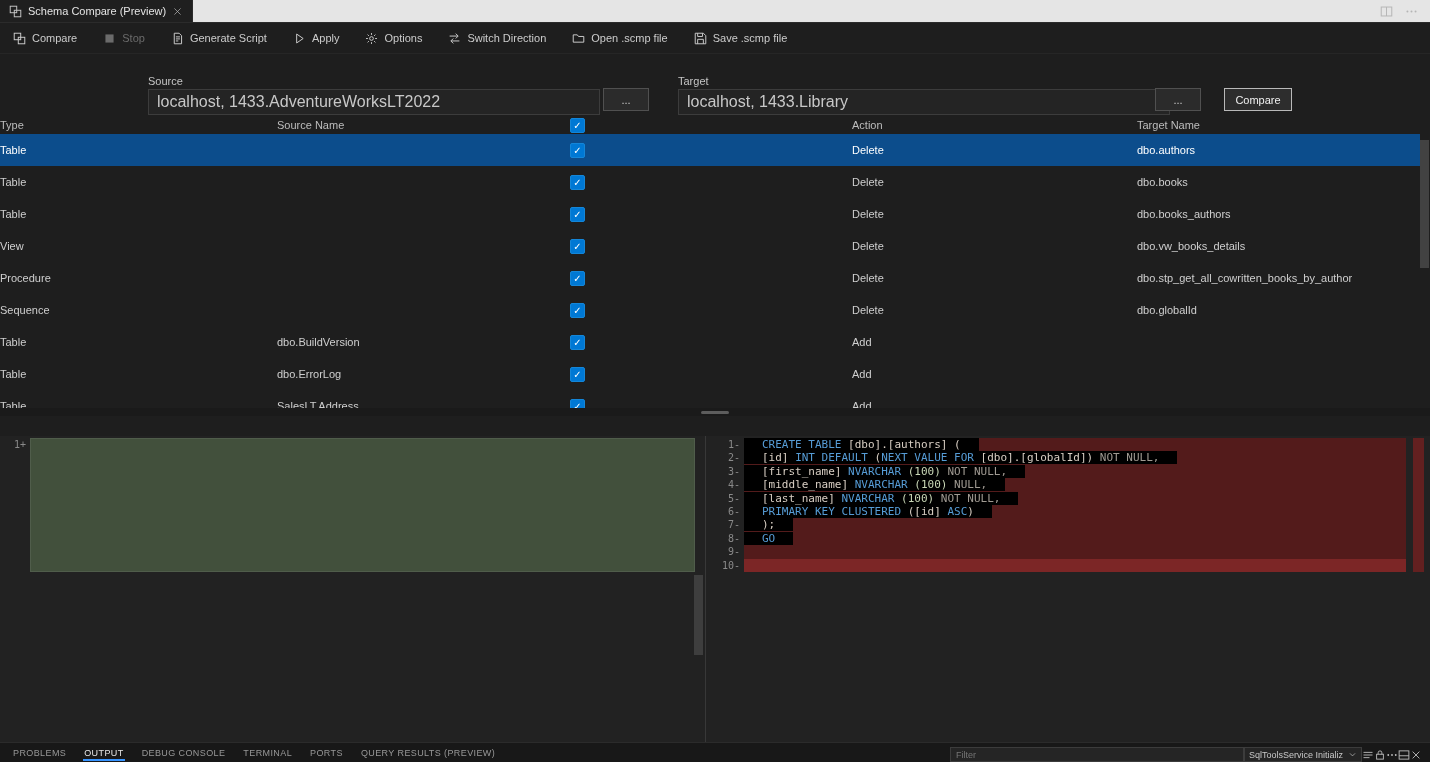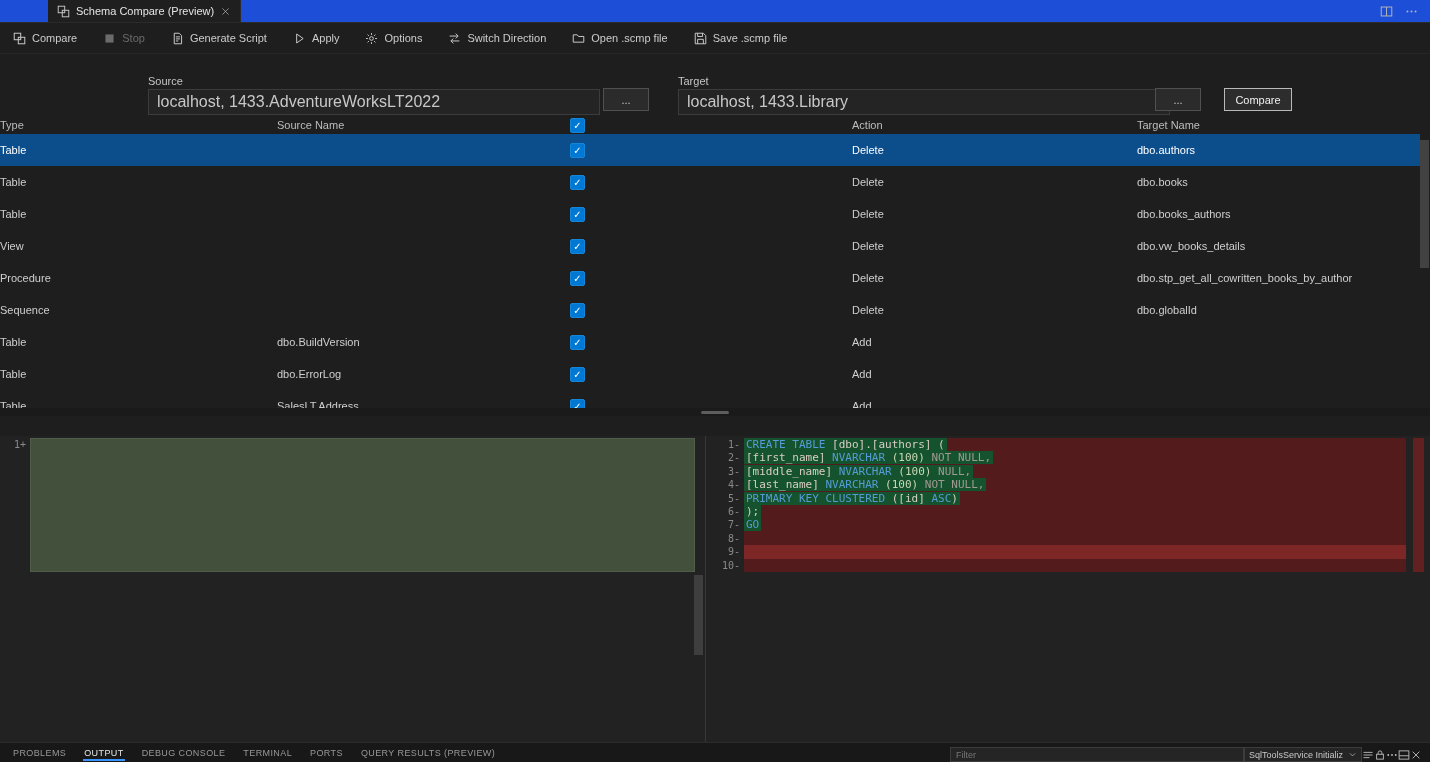"Schema Compare (Preview)" .tabbar { background: #1d4ed8 -> #e5e5e5; padding-left: 48px -> none }
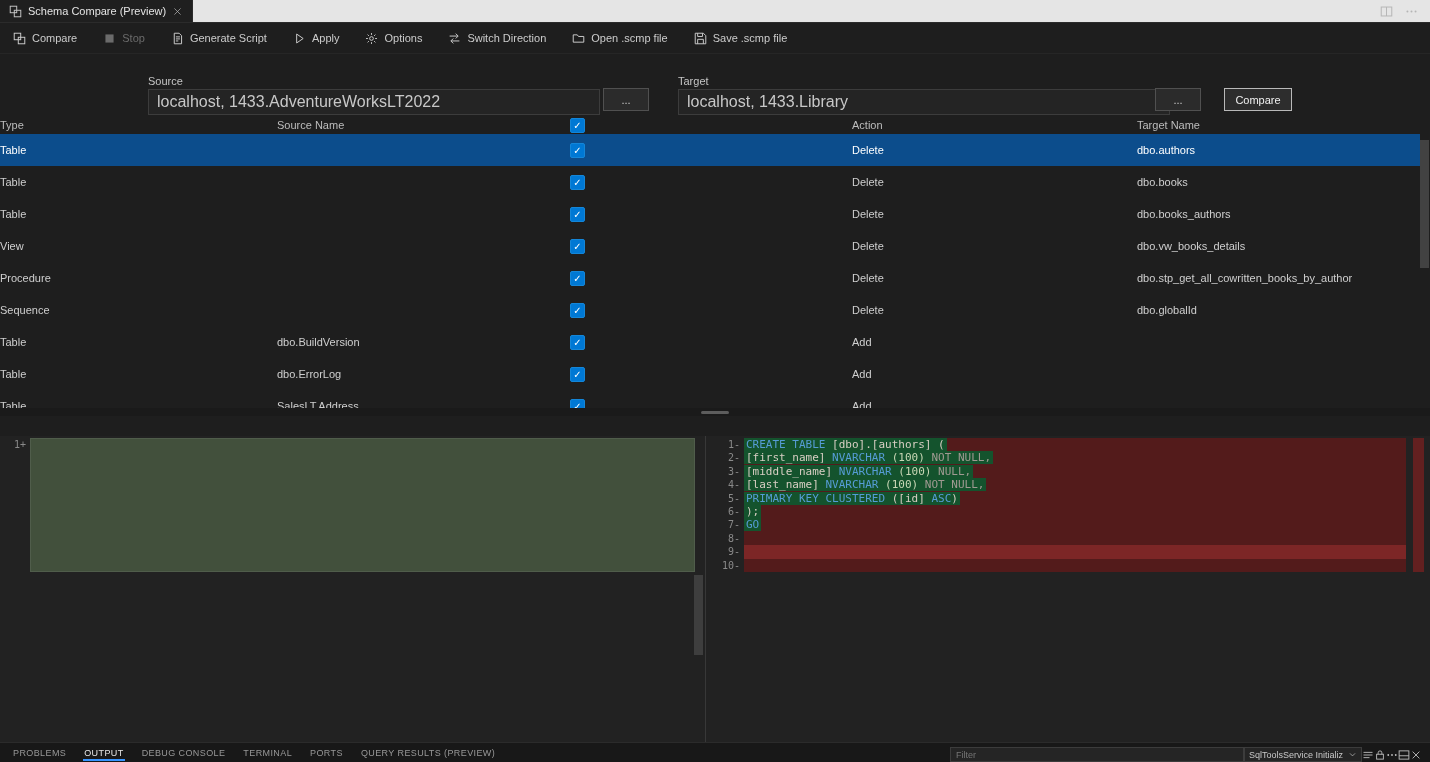"CREATE TABLE [dbo].[authors] (" .line .hl { background: #14532d -> #000000; padding: 0 2px -> 0 18px }
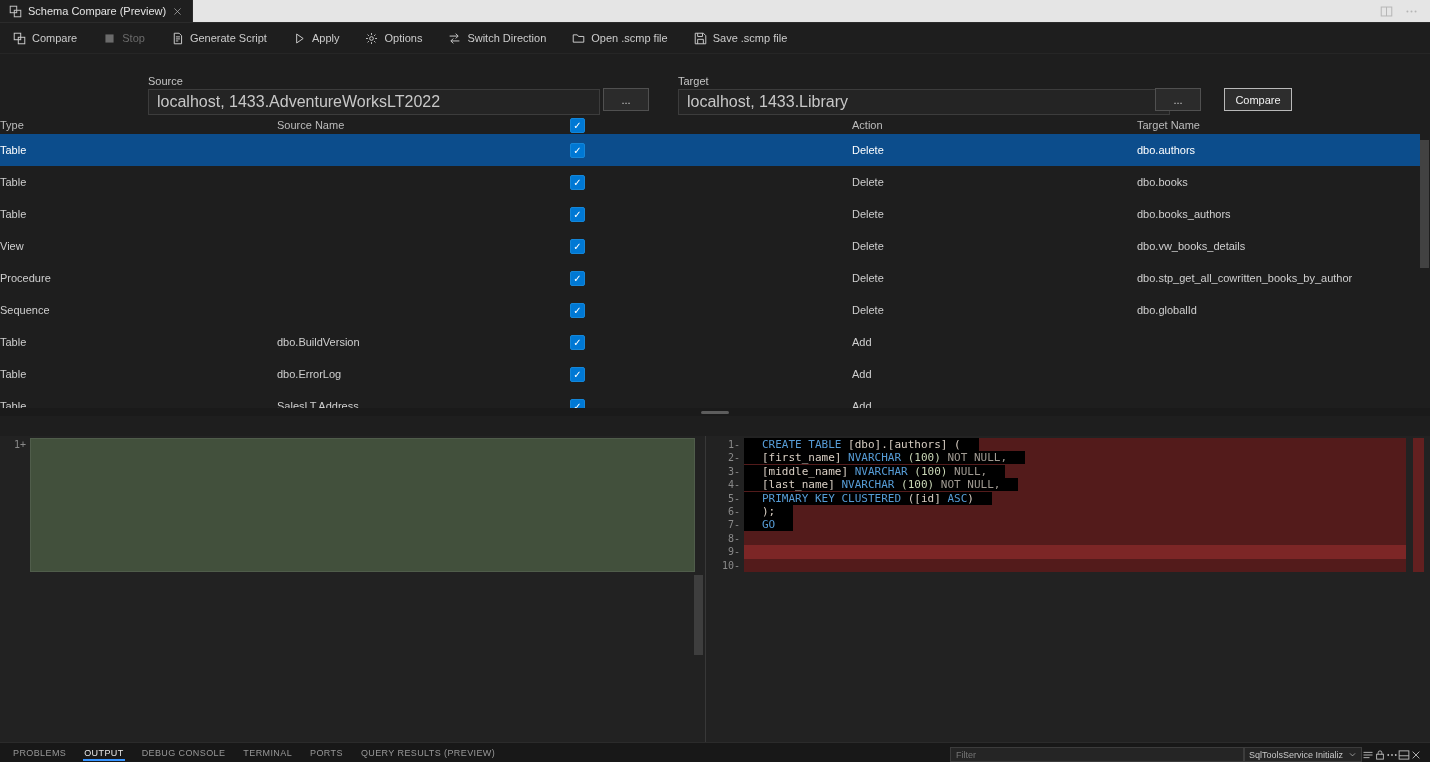"[id] INT DEFAULT (NEXT VALUE" div.line { html: none -> <div><span><span>[id] </span><span>INT DEFAULT </span><span>(</span><span>NEXT VALUE FOR </span><span>[dbo].[globalId]) </span><span>NOT NULL,</span></span></div> }
